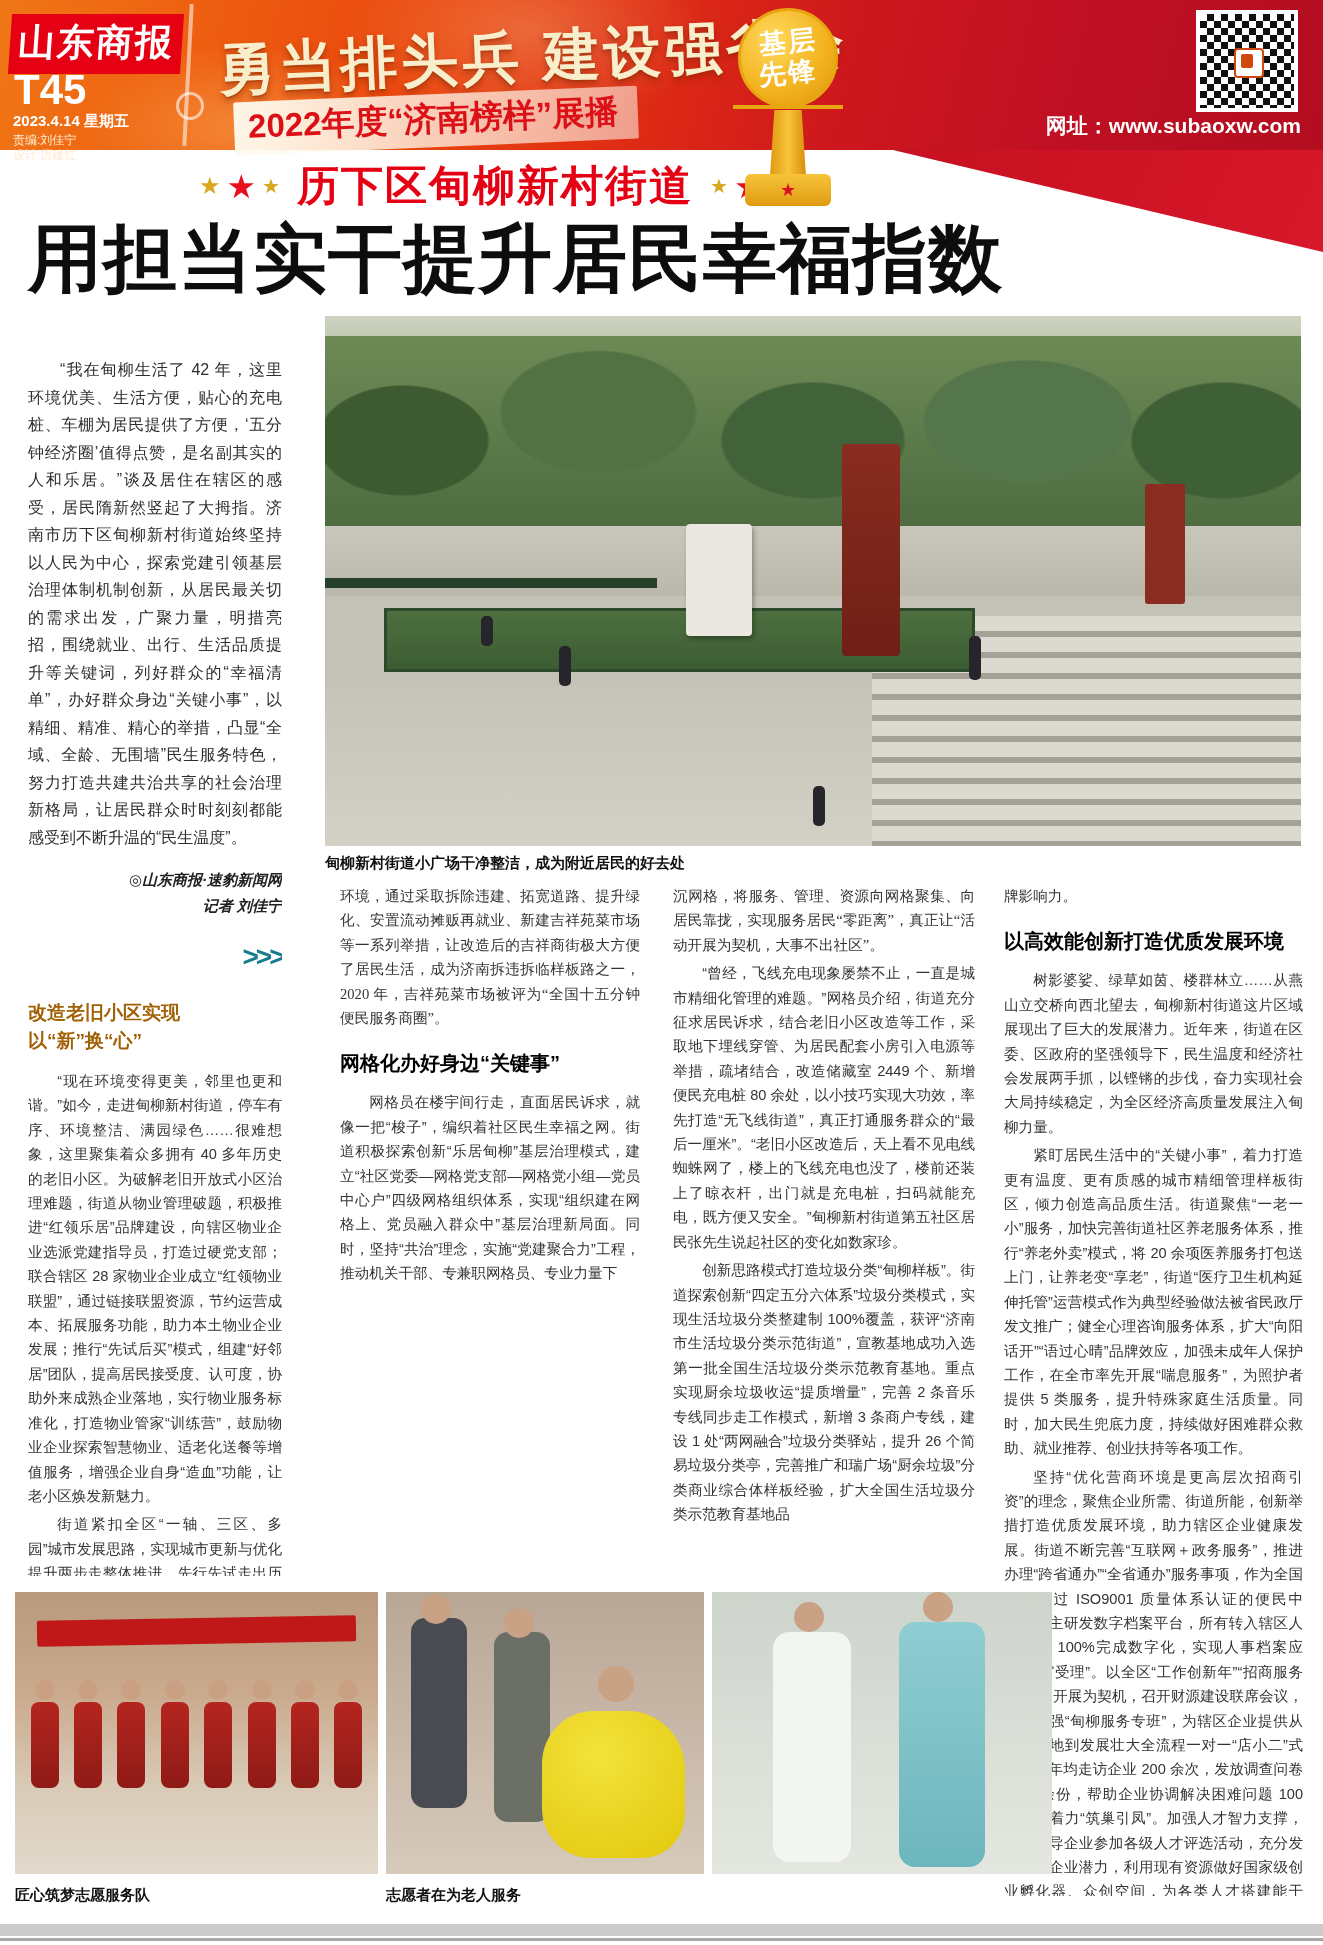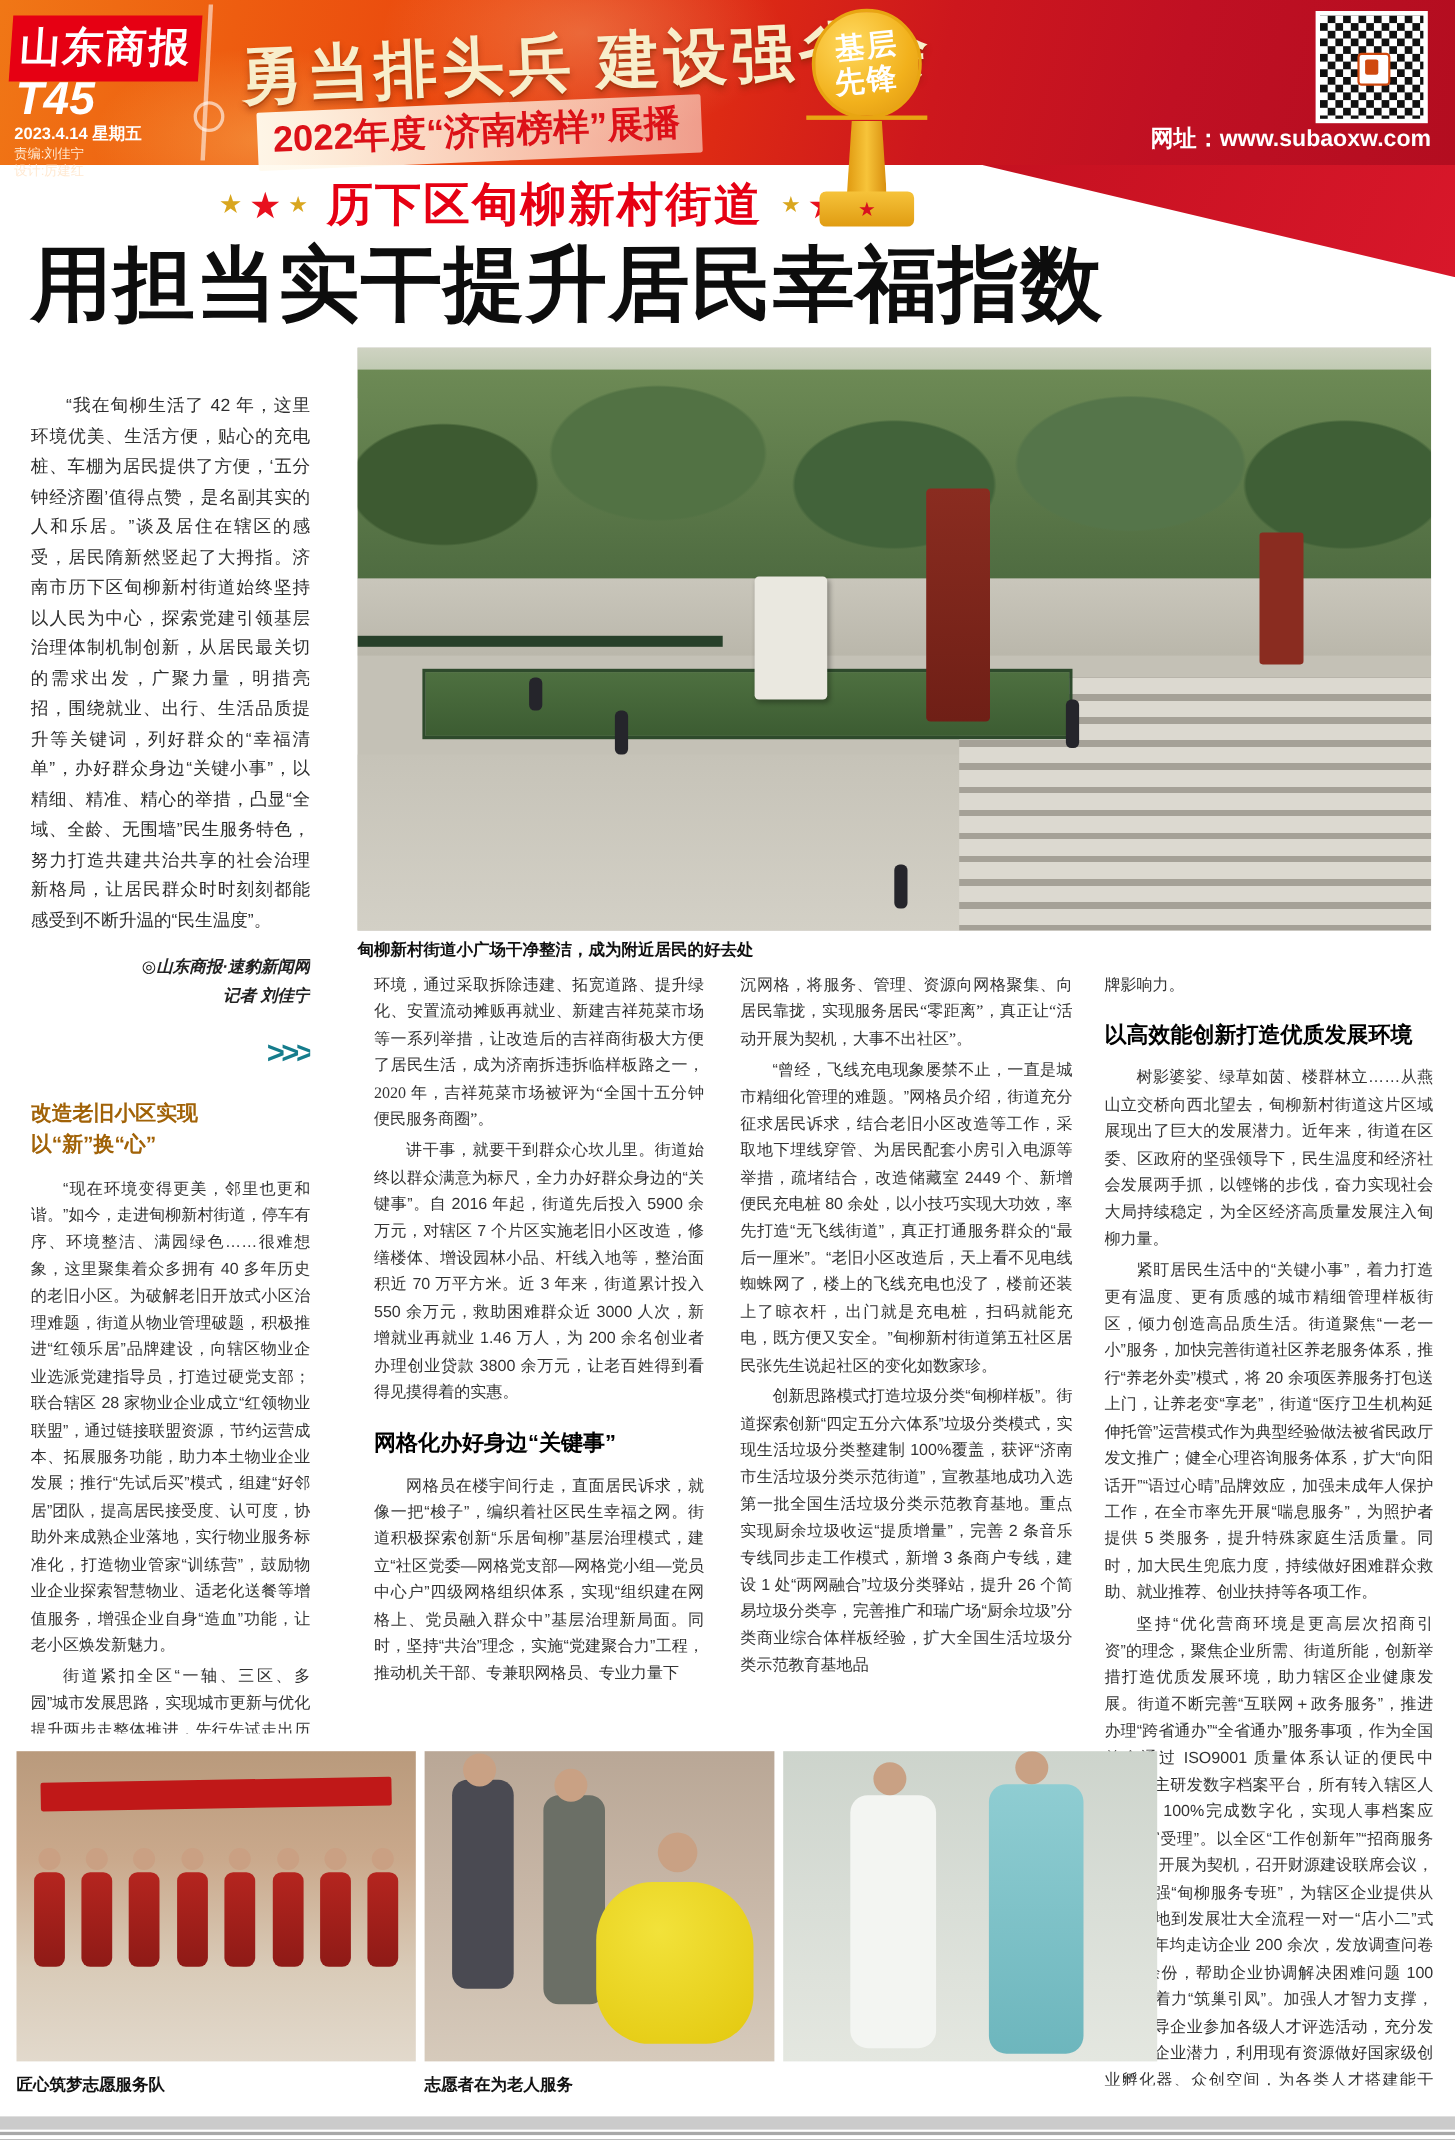"T45" .page-no { font-style: italic -> none }
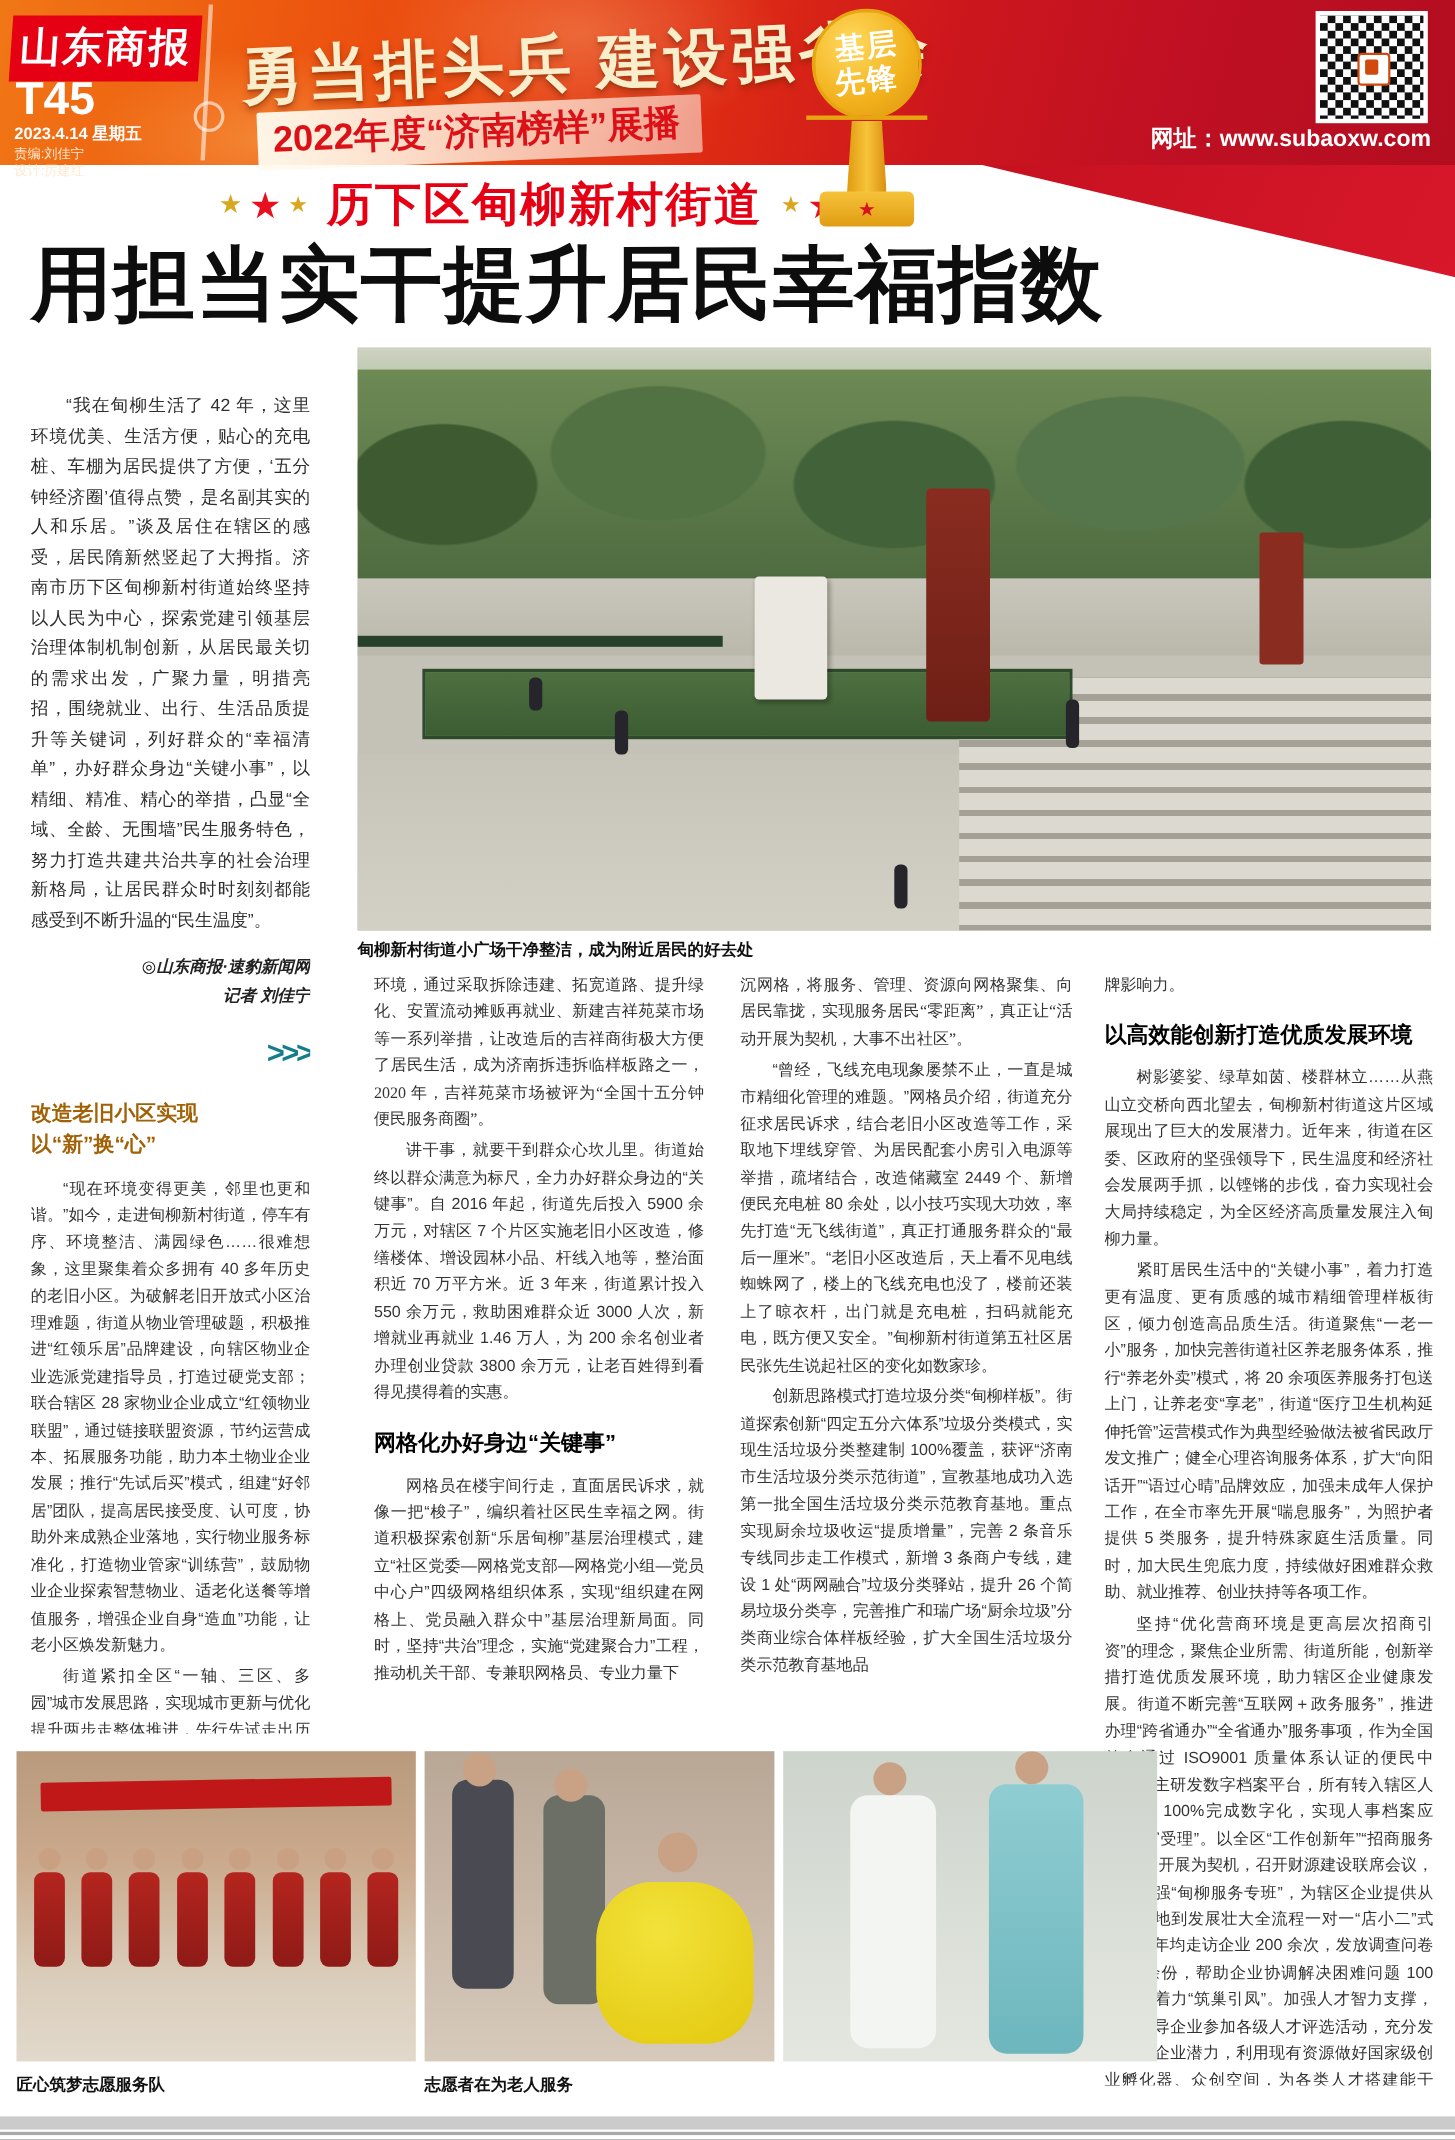"讲干事，就要干到群众心坎儿里。街道始终以群众满意为标尺，全力办好群众身边的“关键" p.bodytext { html: <p>讲干事，就要干到群众心坎儿里。街道始终以群众满意为标尺，全力办好群众身边的“关键事”。自 2016 年起，街道先后投入 5900 余万元，对辖区 7 个片区实施老旧小区改造，修缮楼体、增设园林小品、杆线入地等，整治面积近 70 万平方米。近 3 年来，街道累计投入 550 余万元，救助困难群众近 3000 人次，新增就业再就业 1.46 万人，为 200 余名创业者办理创业贷款 3800 余万元，让老百姓得到看得见摸得着的实惠。</p> -> none }
